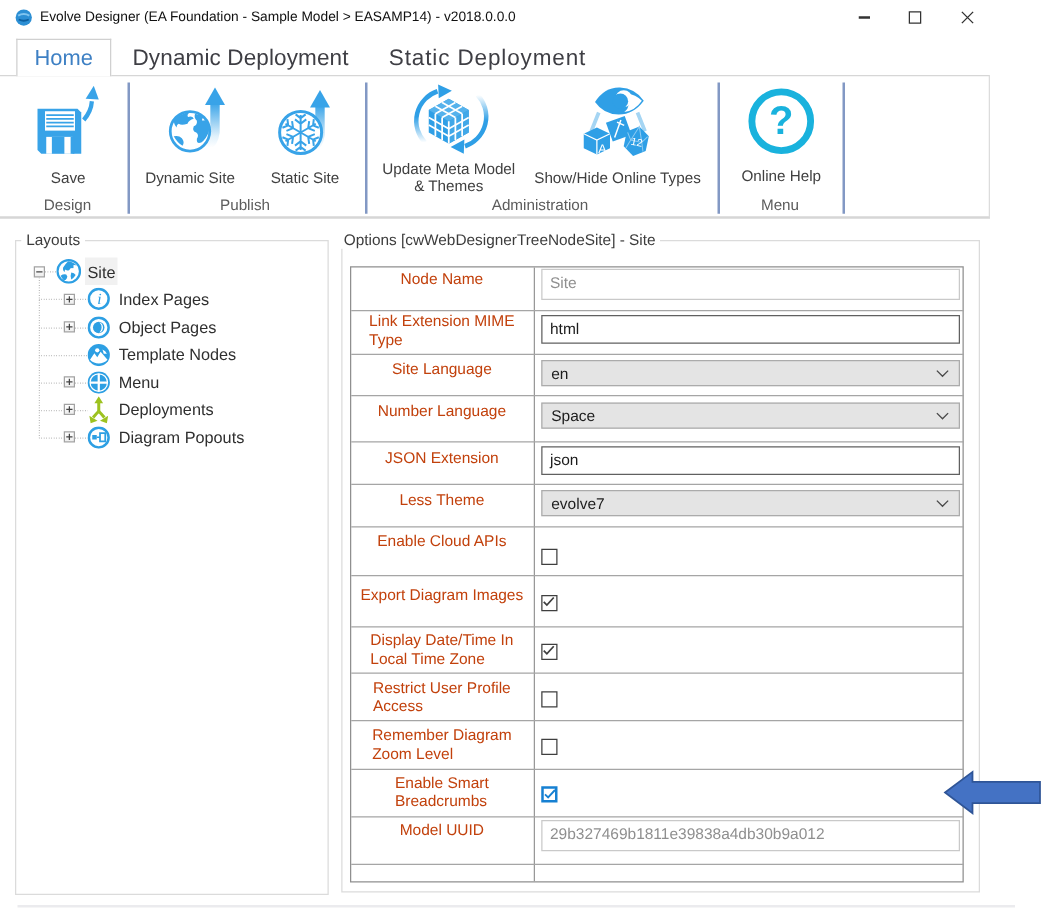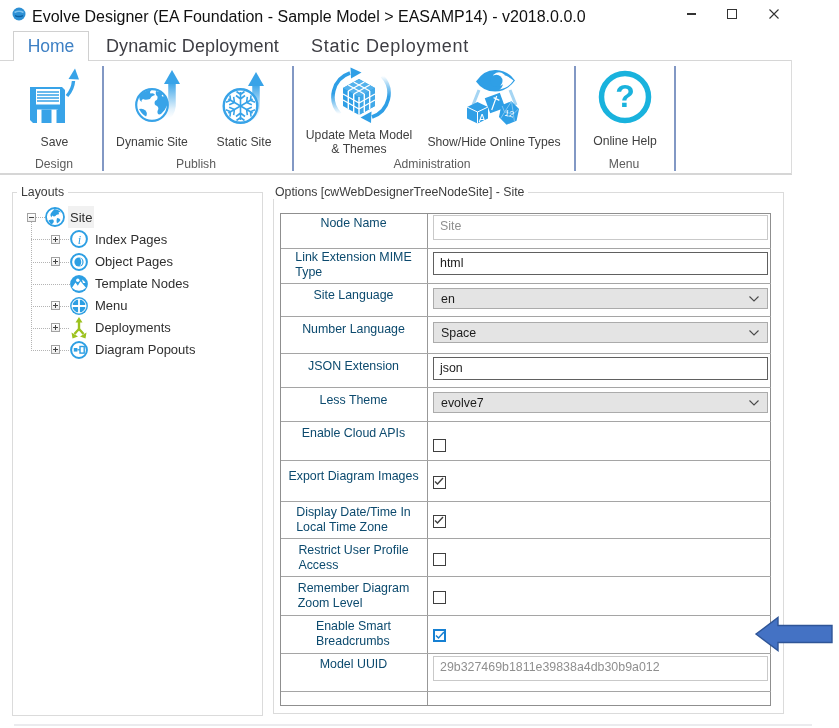"Evolve Designer (EA Foundation -" div.abs { font-size: 16px -> 11px }
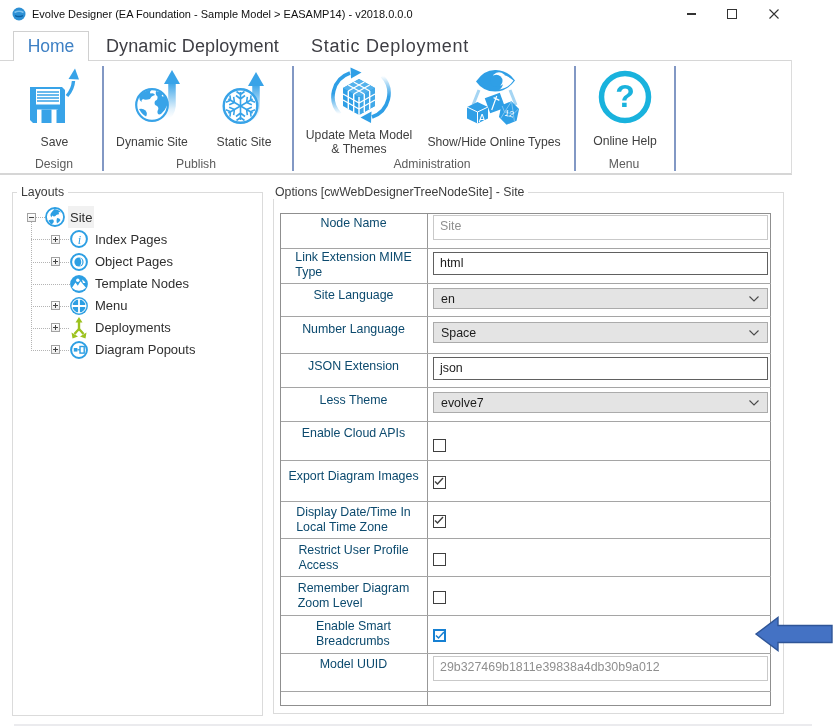"Node Name" .tlabel { color: #0c4a6e -> #c2410c }
